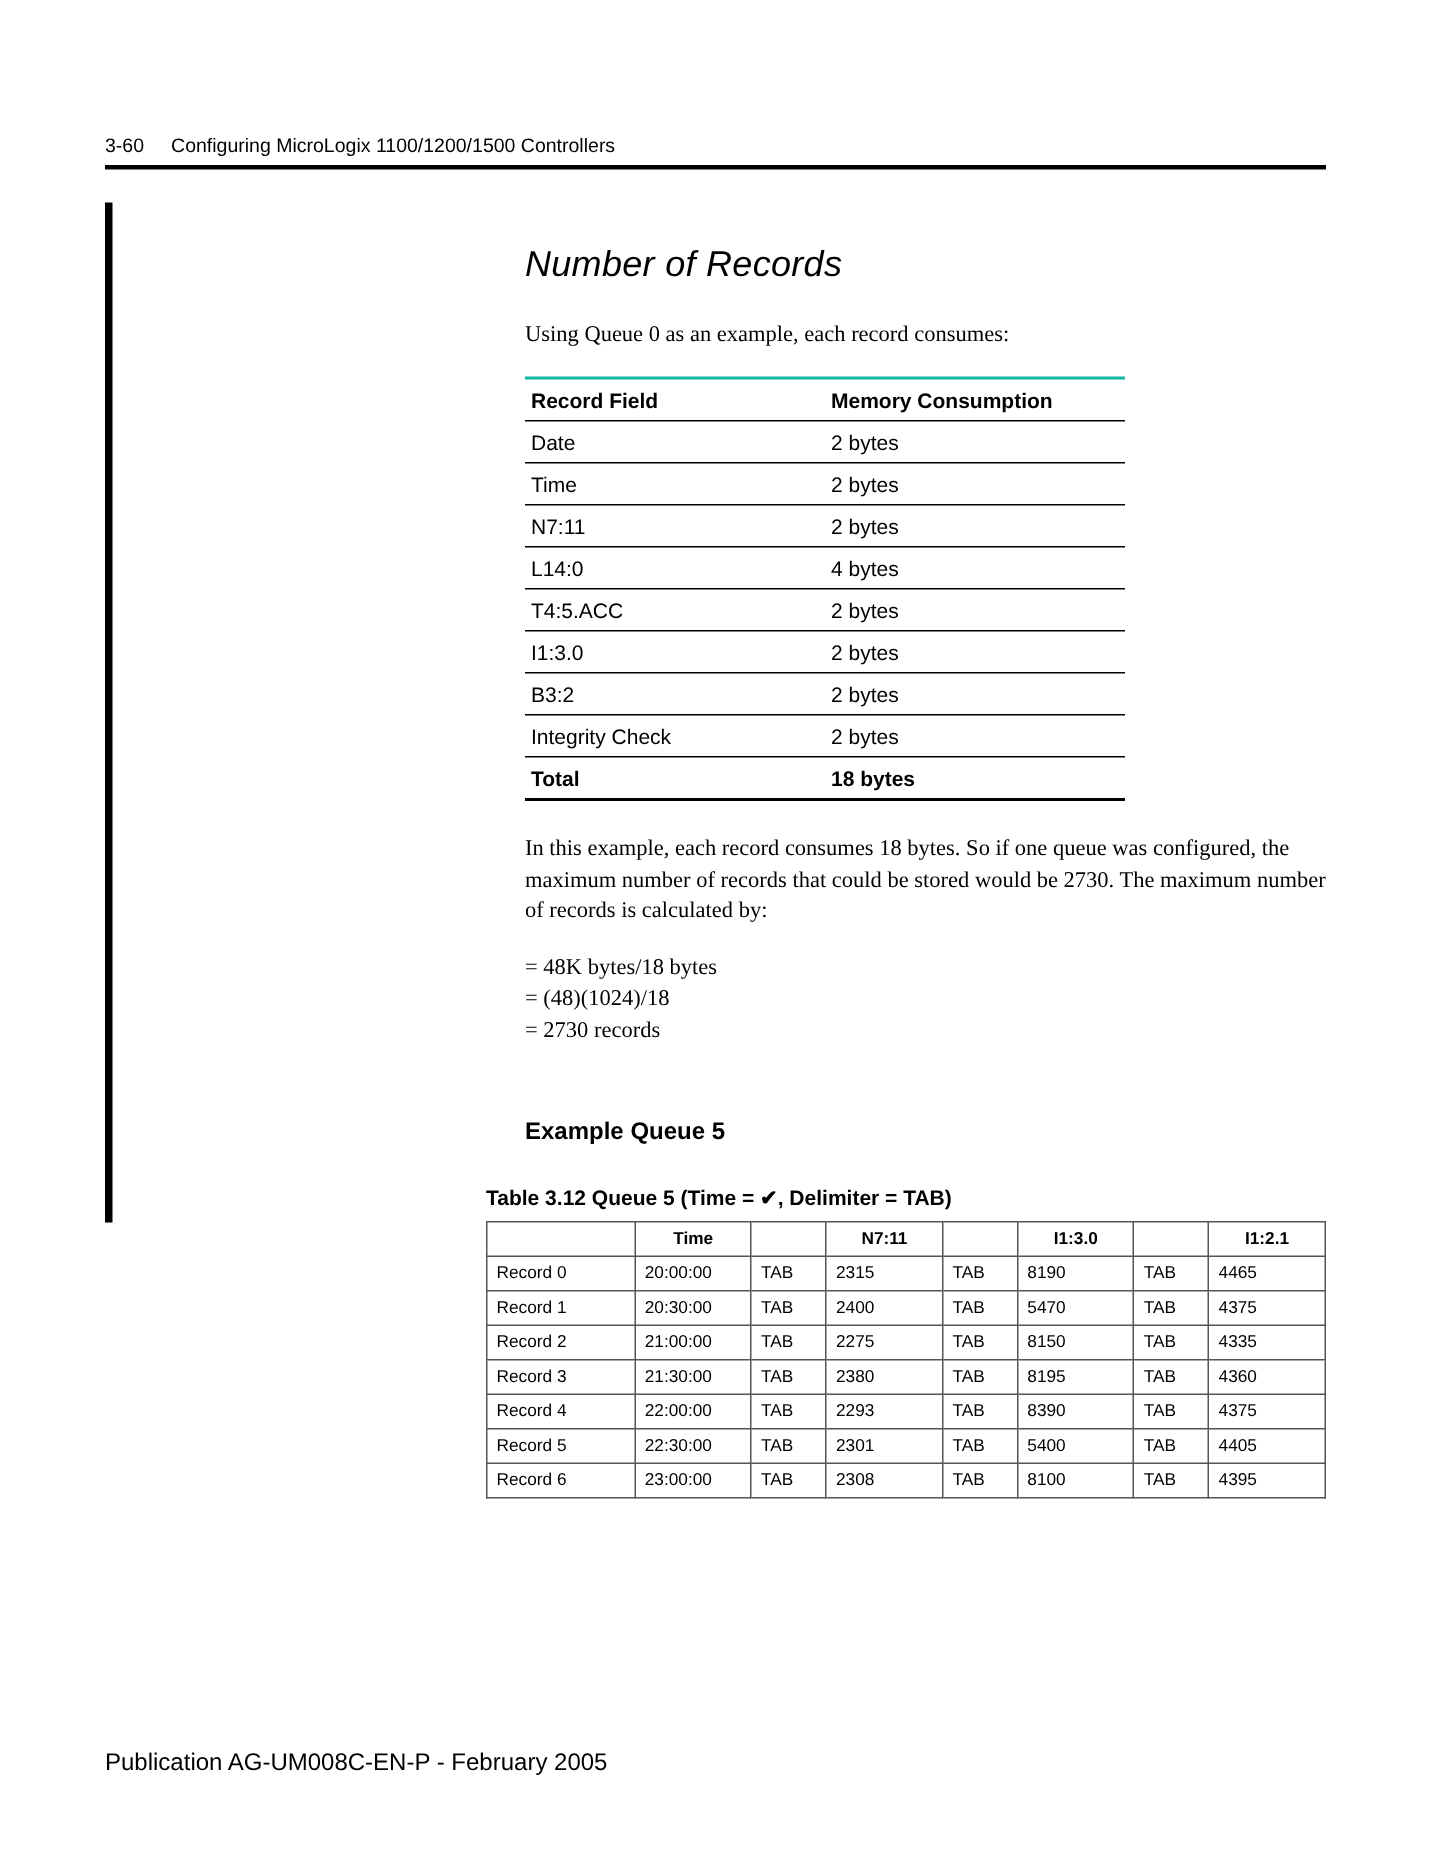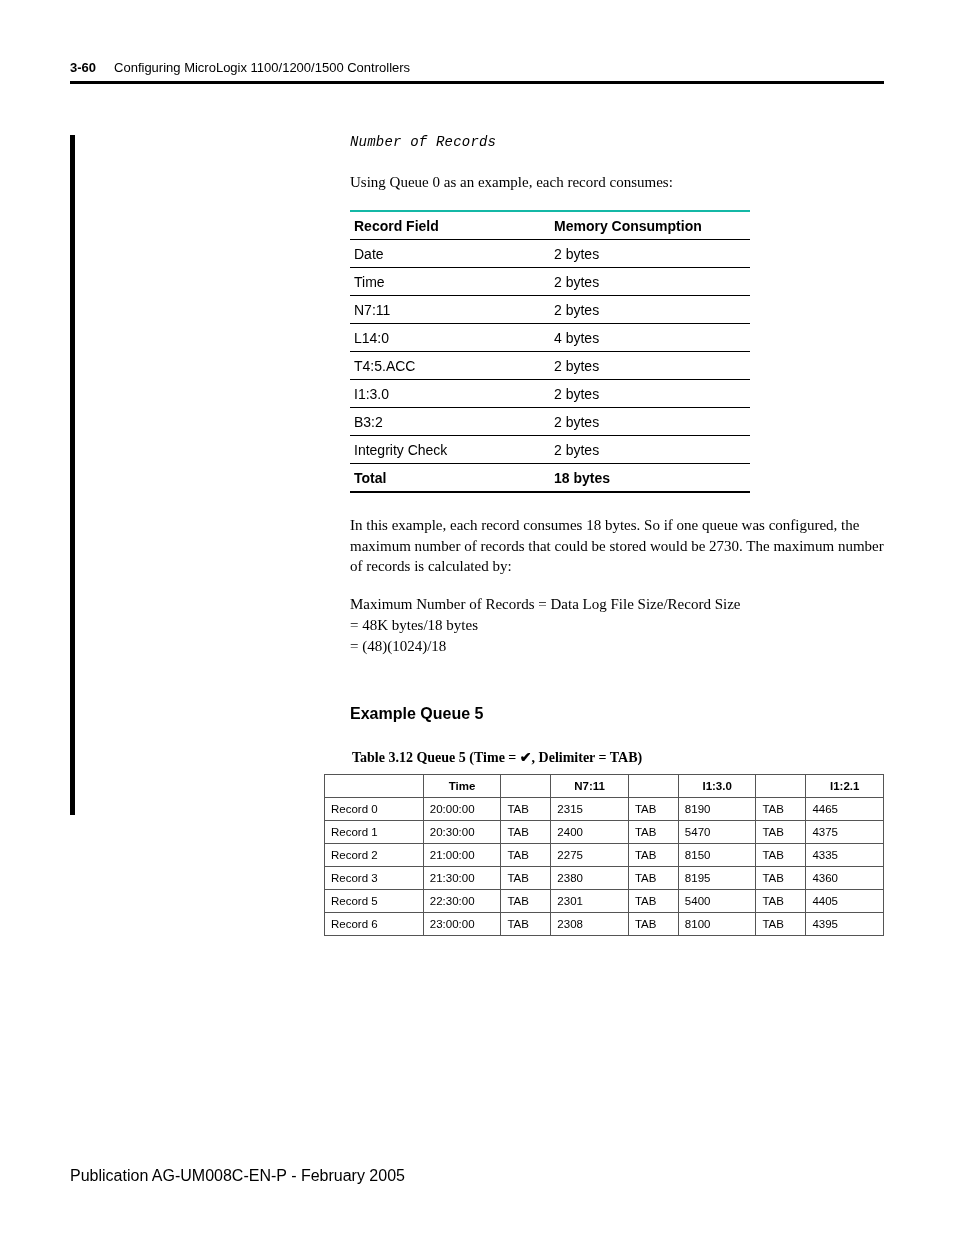"3-60" .page-num { font-weight: bold -> normal; margin-top: none -> 29px }
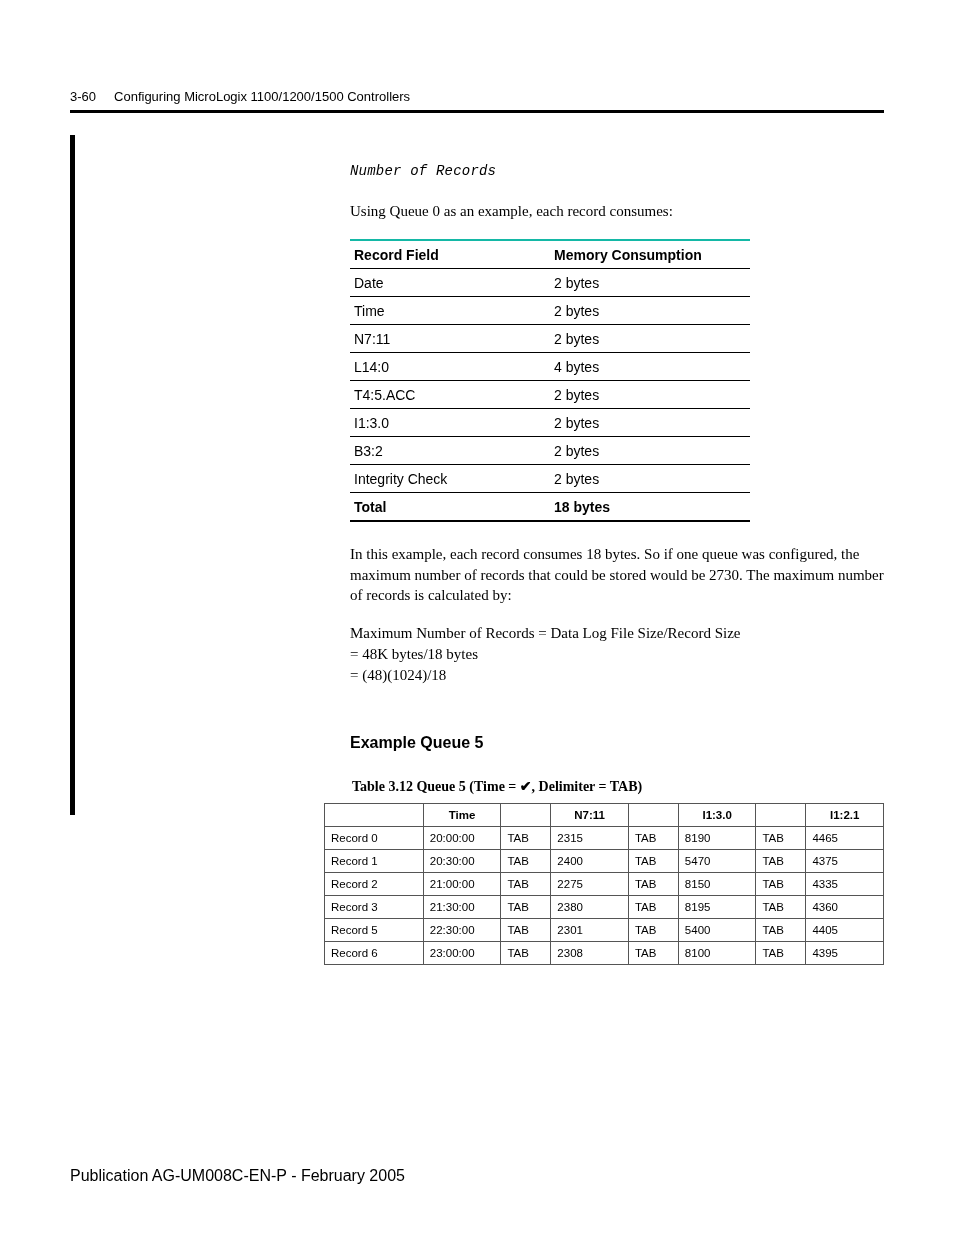"Number of Records" .subhead-italic { font-family: Liberation Mono, monospace -> Liberation Sans, sans-serif; font-size: 14px -> 24px }
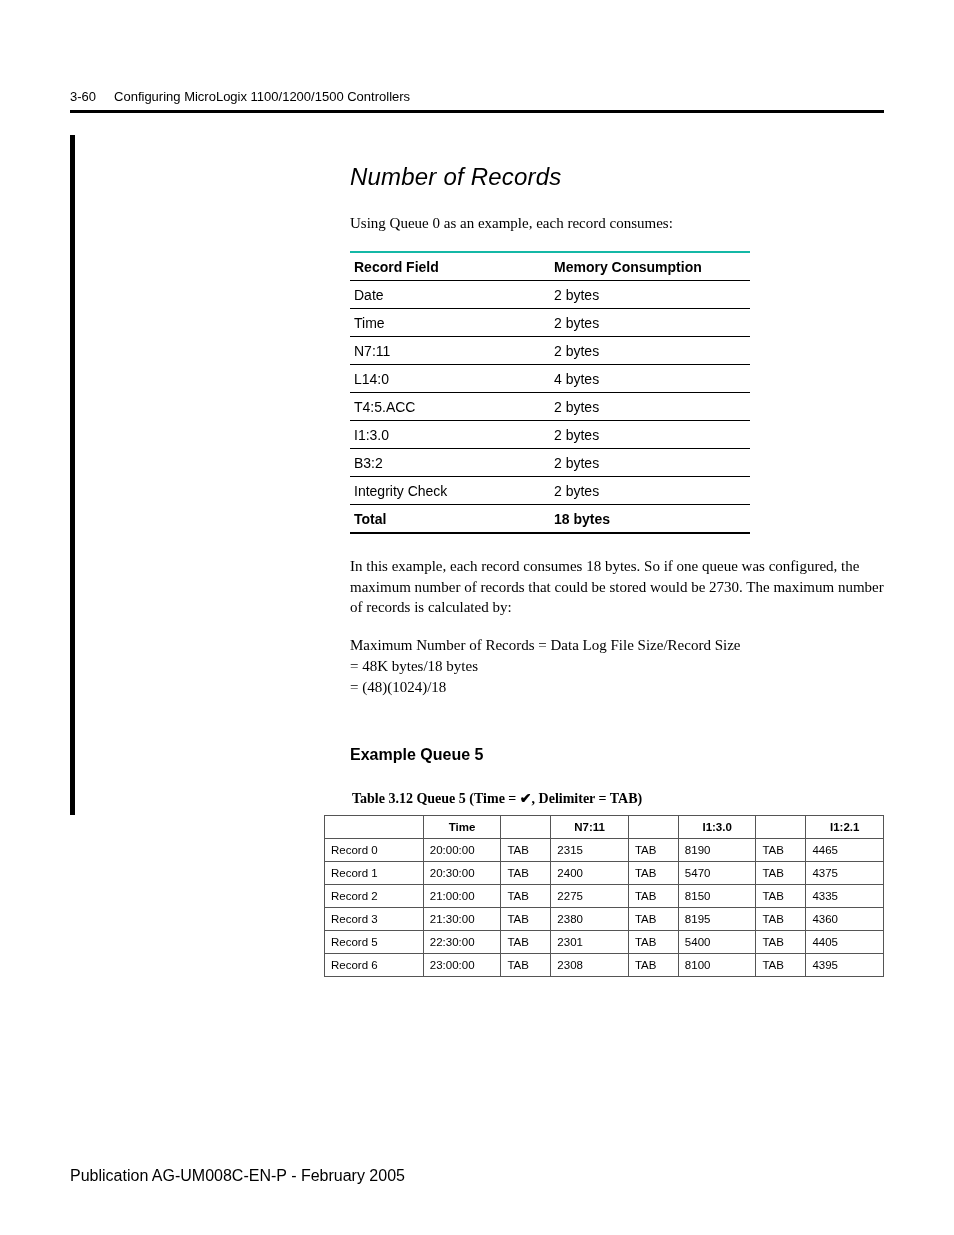"Maximum Number of Records =" div { html: <div>Maximum Number of Records = Data Log File Size/Record Size</div> -> none }
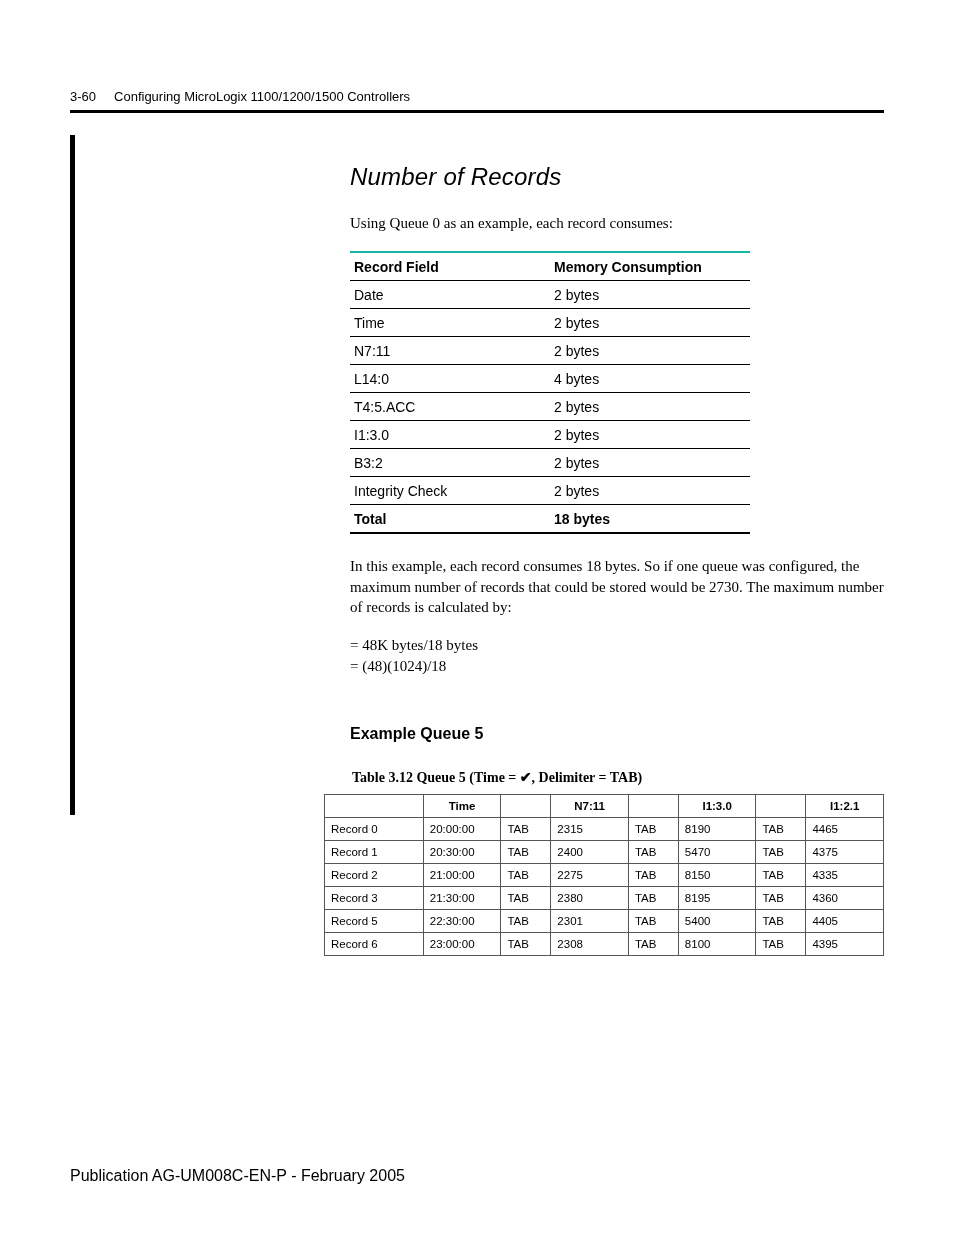"= 2730 records" div { html: none -> <div>= 2730 records</div> }
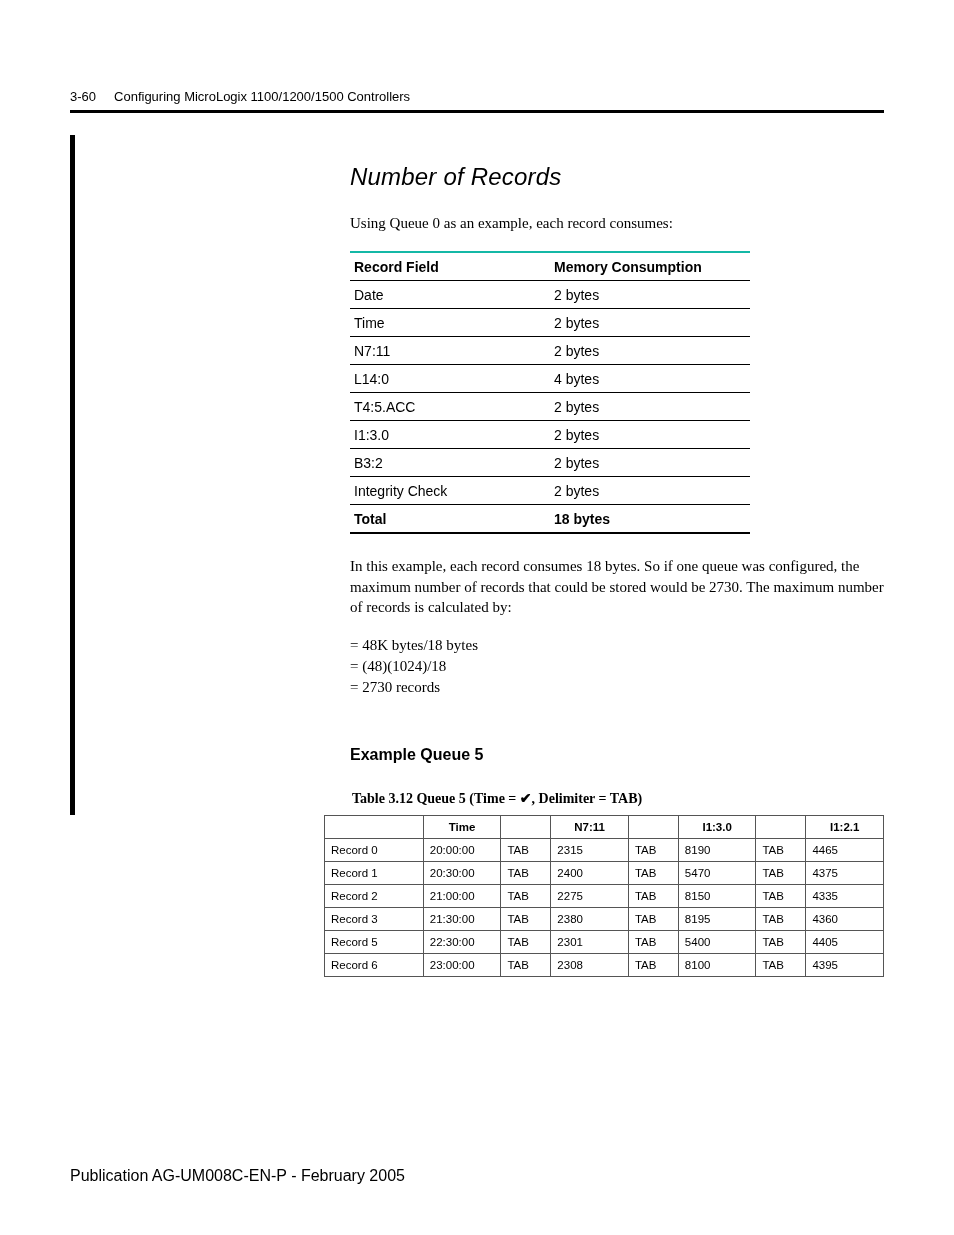"Table 3.12 Queue 5 (Time" .table-caption { font-family: Liberation Serif, serif -> Liberation Sans, sans-serif; margin-left: 28px -> none }
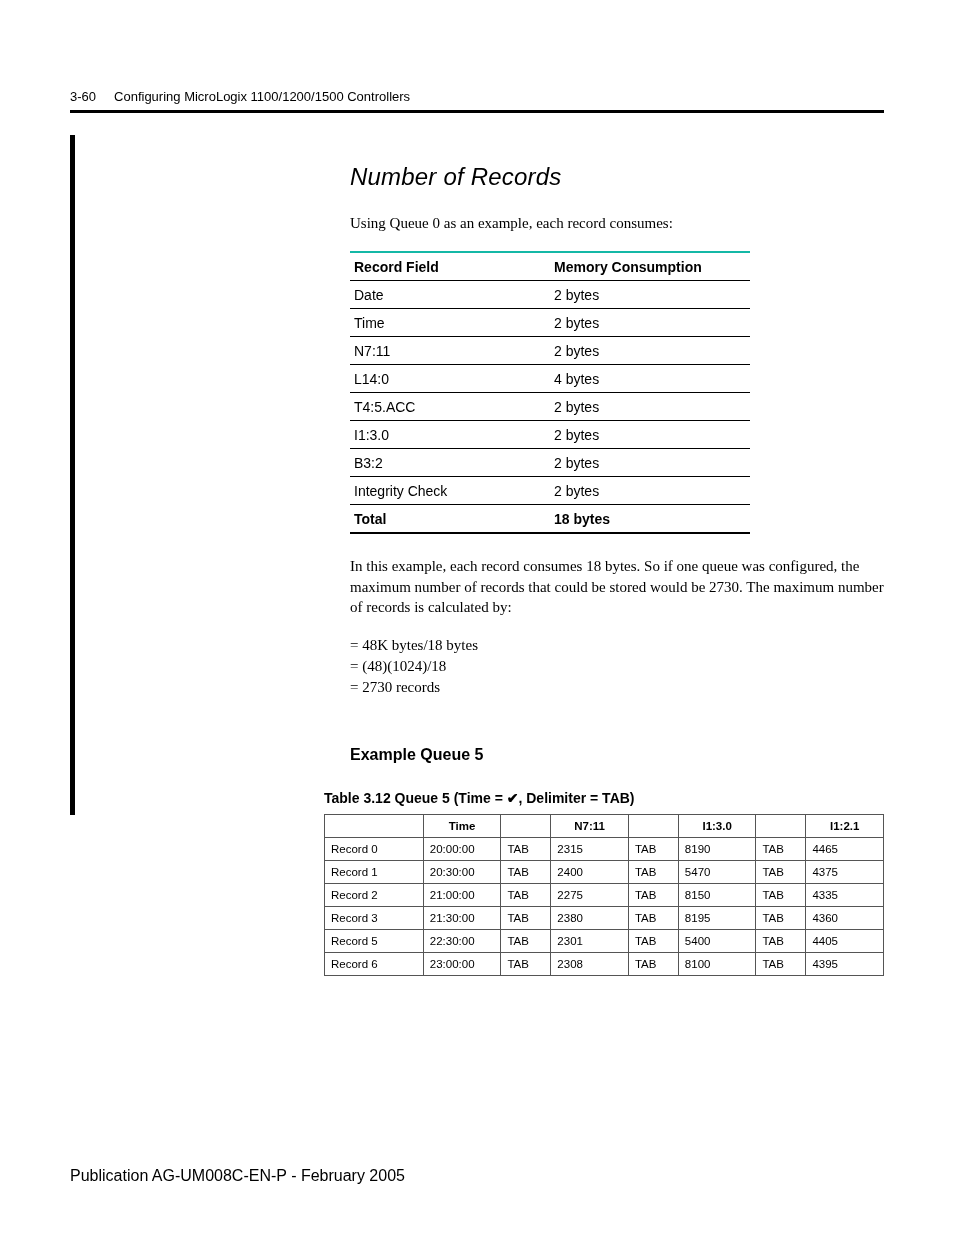"Record 4" tr { html: none -> <tr> <td>Record 4</td> <td>22:00:00</td> <td>TAB</td> <td>2293</td> <td>TAB</td> <td>8390</td> <td>TAB</td> <td>4375</td> </tr> }
